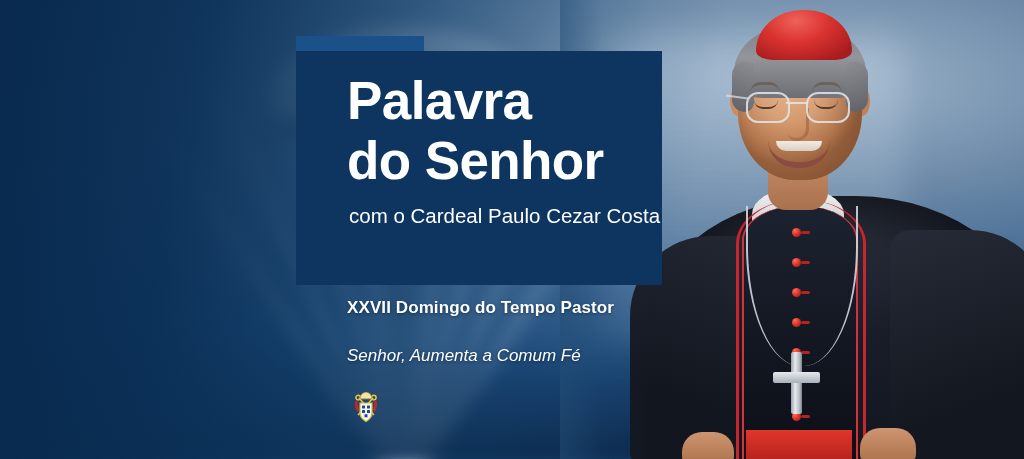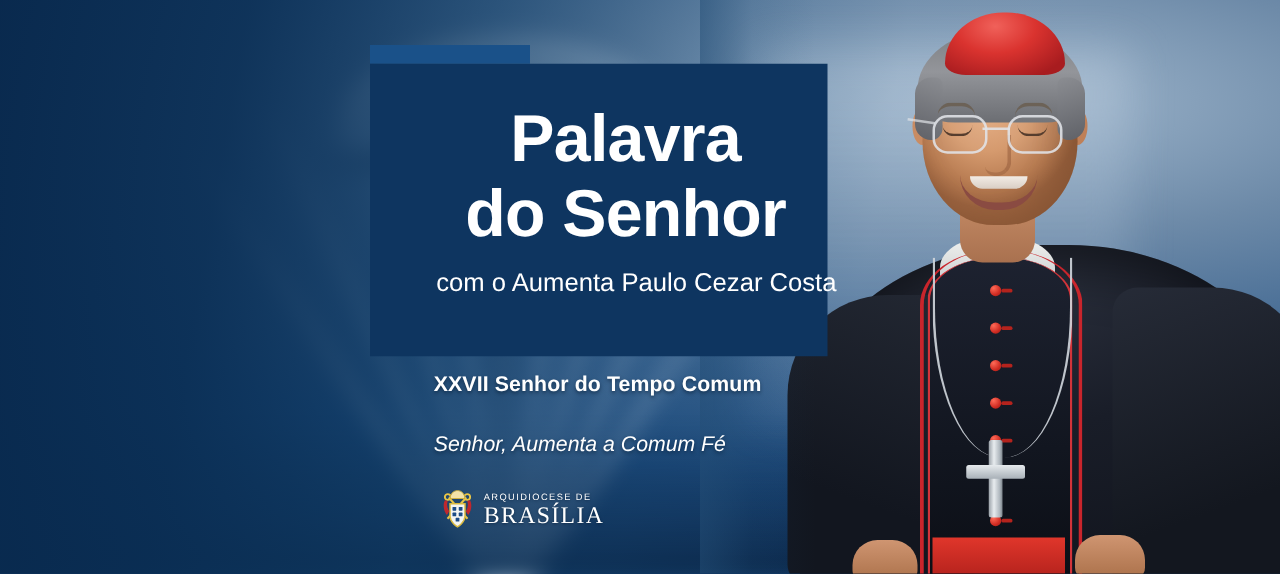"Palavra" .card-inner { text-align: center -> none; top: 31px -> 20px }
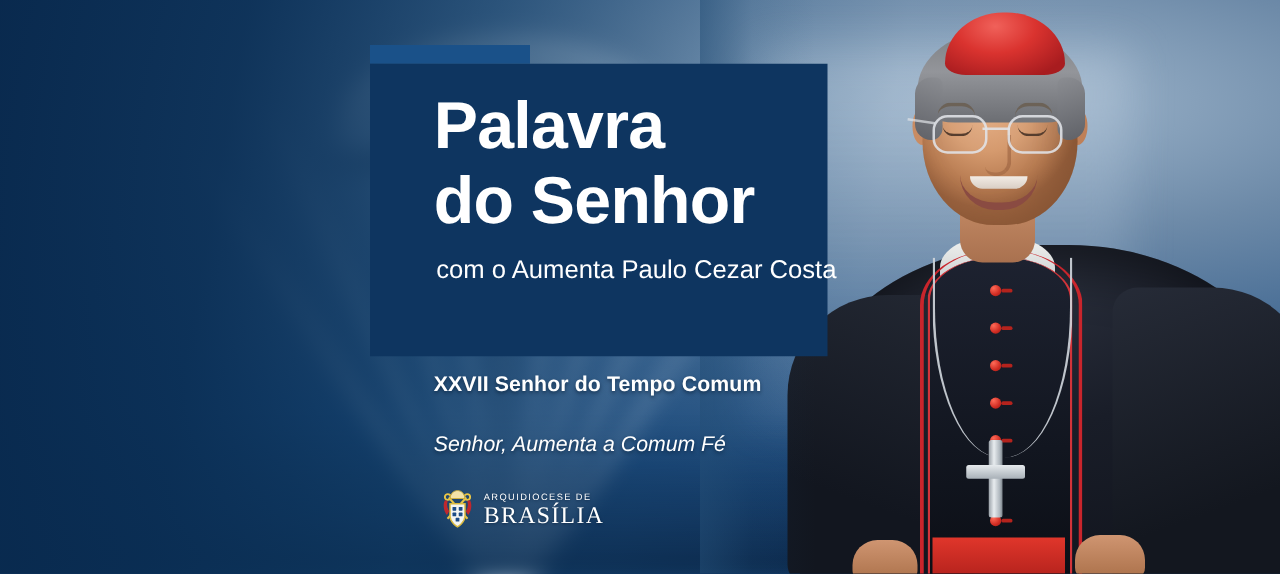"com o Aumenta Paulo Cezar" div.subtitle { text: Aumenta -> Cardeal }
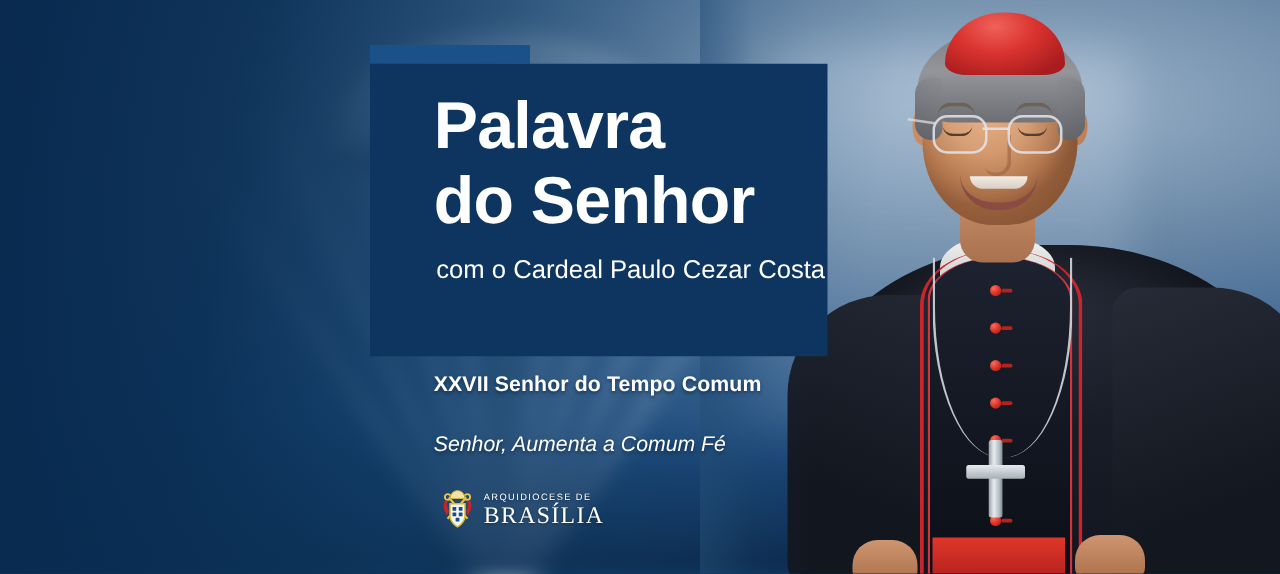"XXVII Senhor do Tempo Comum" div.liturgy { text: Senhor do Tempo Comum -> Domingo do Tempo Pastor }
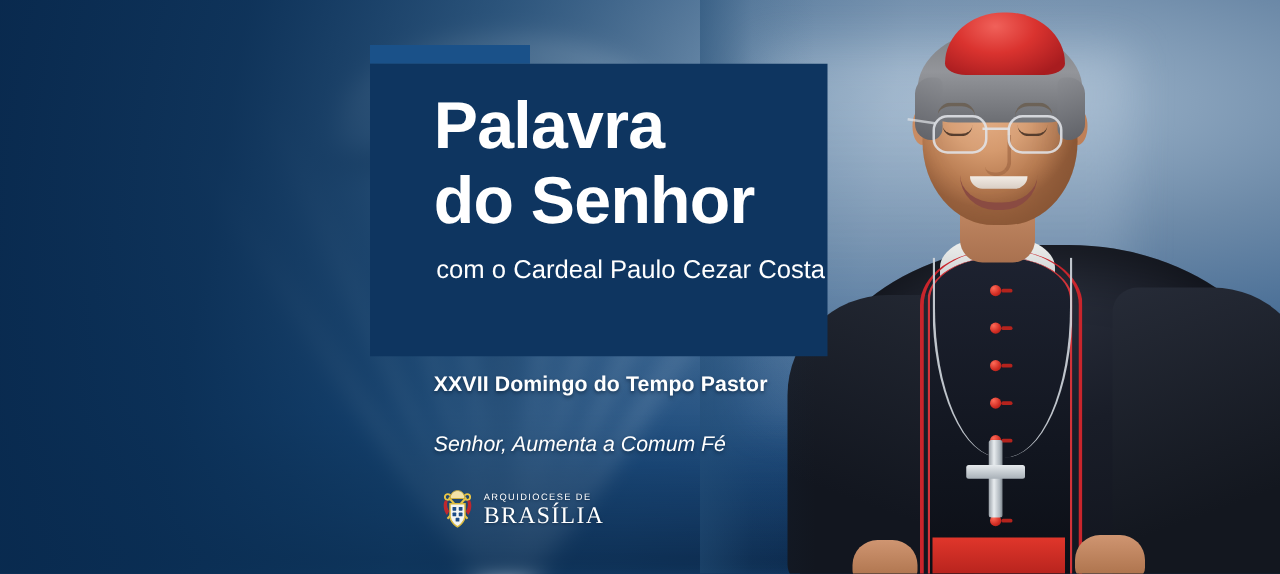"ARQUIDIOCESE DE" div.logo-wordmark { html: <div> <span>ARQUIDIOCESE DE</span> <span>BRASÍLIA</span> </div> -> none }
